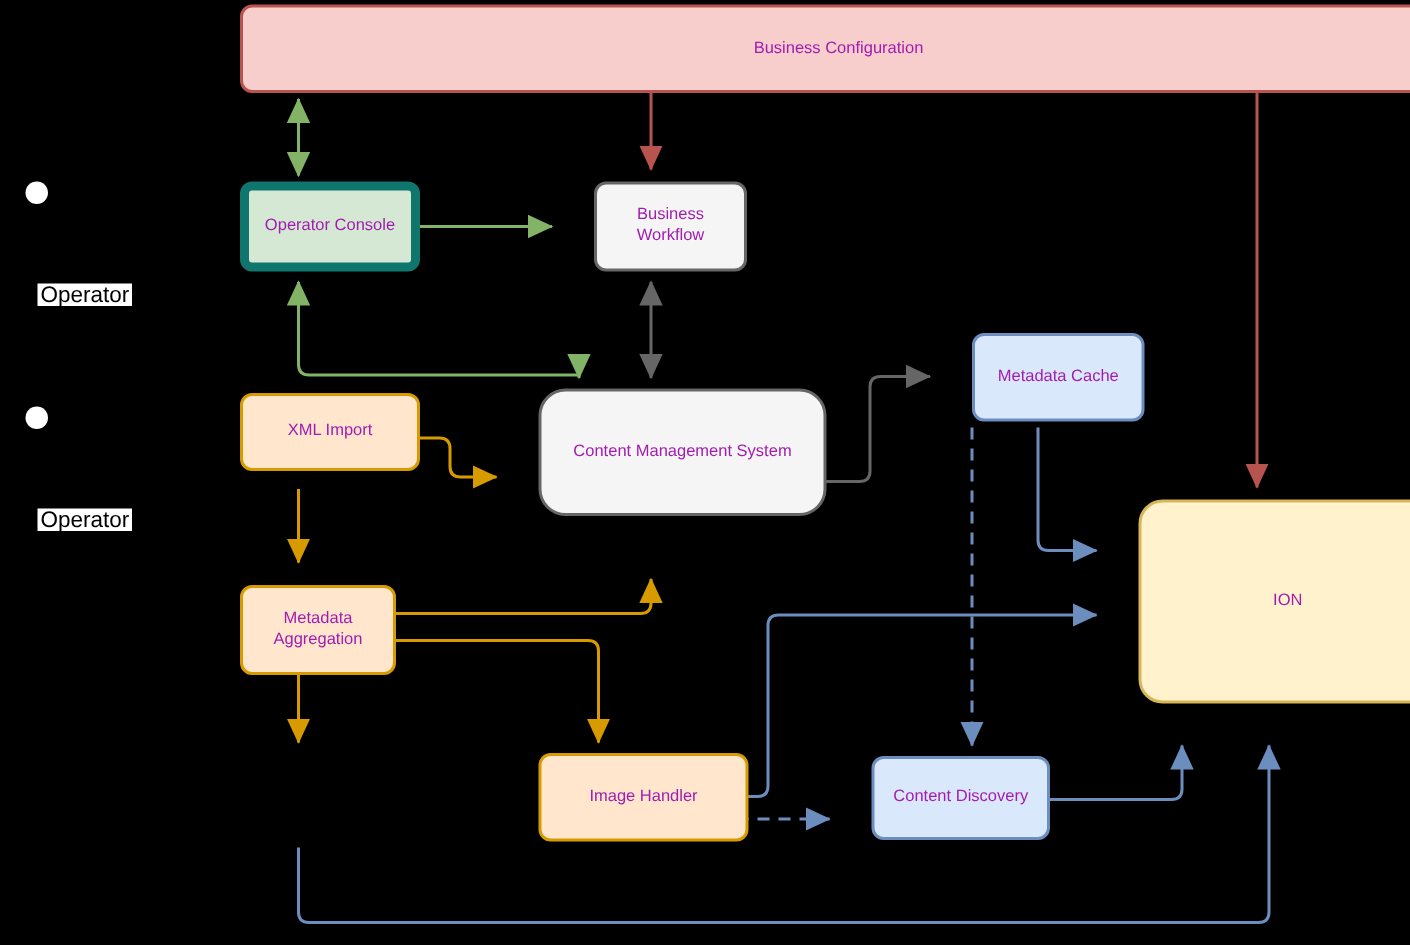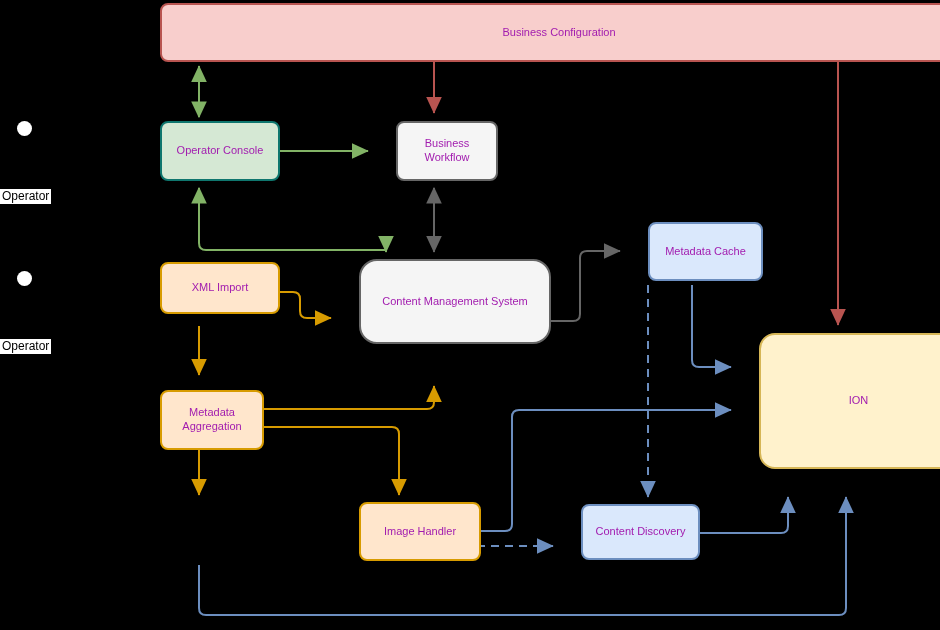"Operator Console" div.node { border: 2px solid #0f766e -> 6px solid #0f766e }
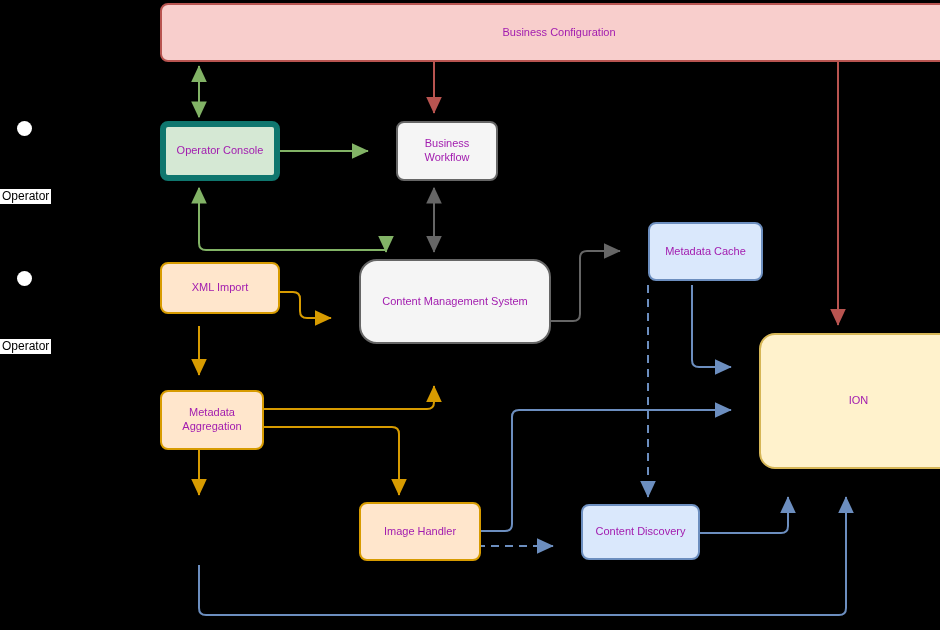"Operator" .actor-label { font-size: 12px -> 15px; margin-left: none -> 25px }
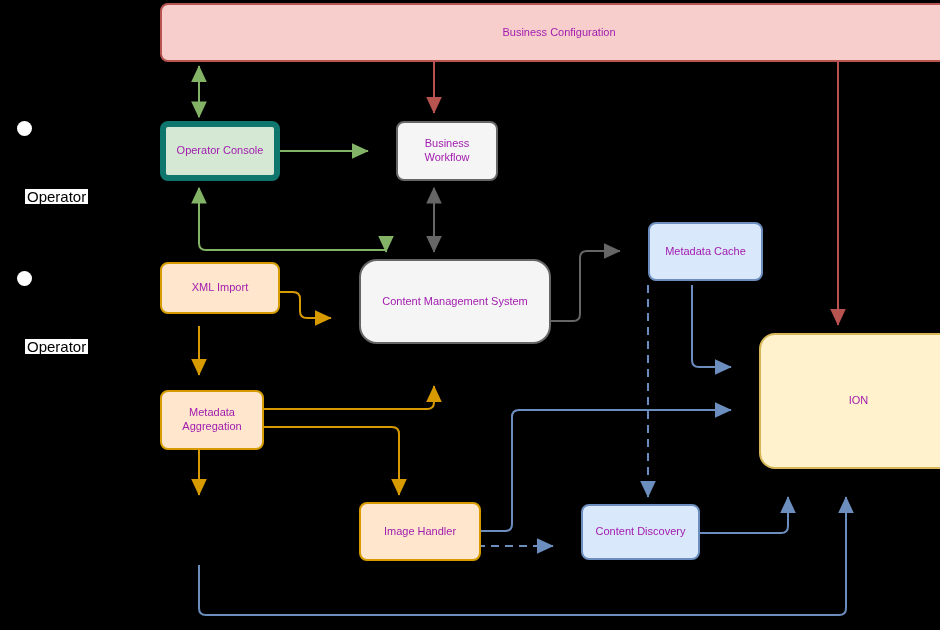"Image Handler" div.node { width: 122px -> 140px }
